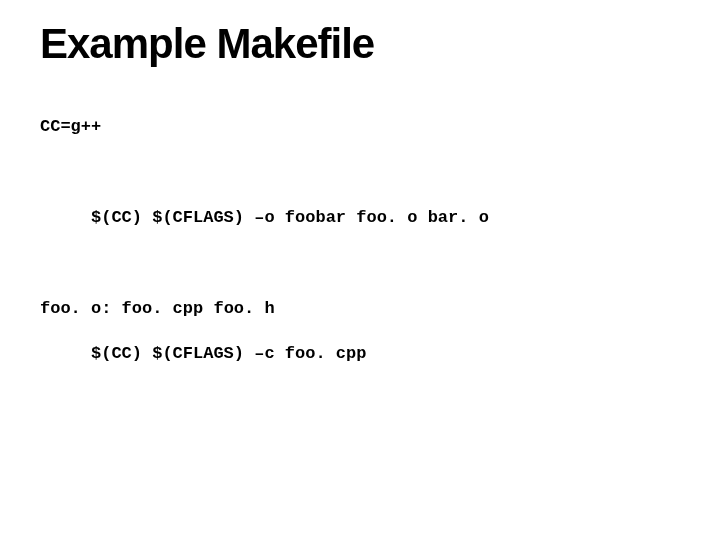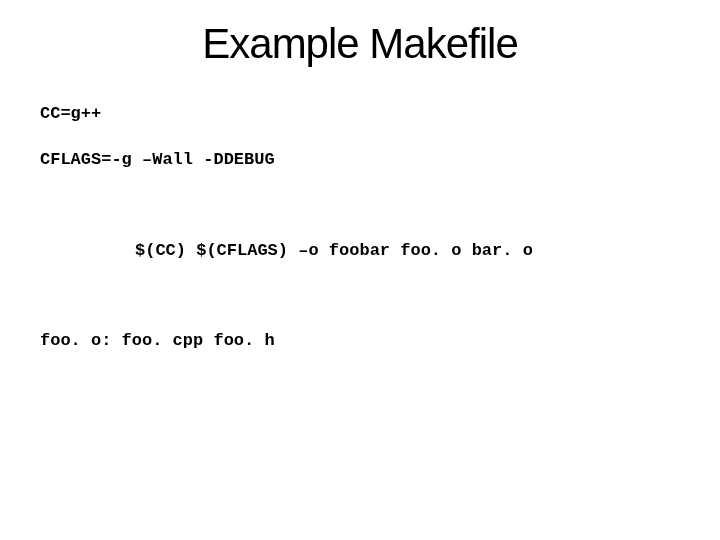"Example Makefile" .title { font-weight: 400 -> 700; margin-bottom: 12px -> 25px; text-align: center -> none }
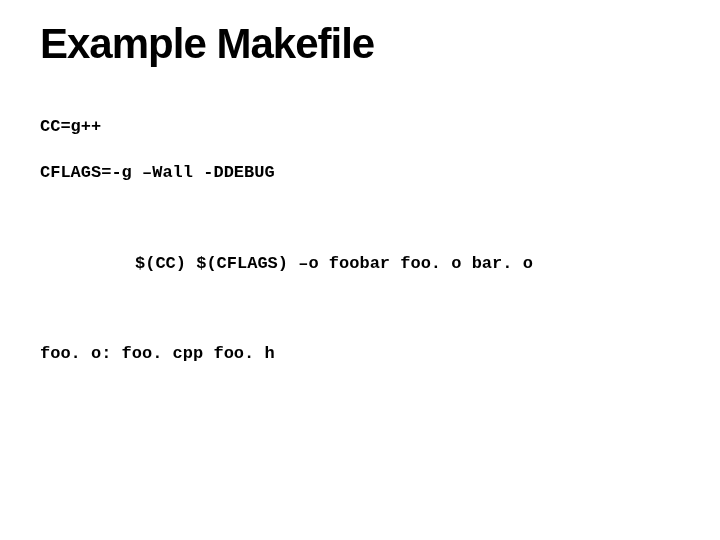"CFLAGS=-g –Wall -DDEBUG" span.code-line { html: <span>CFLAGS=-g –Wall -DDEBUG</span> -> none }
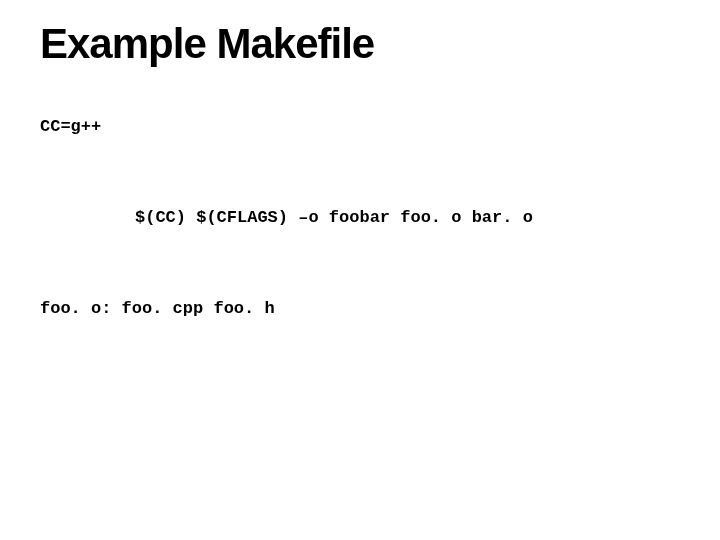"$(CC) $(CFLAGS) –o foobar foo." .indent { margin-left: 95px -> 51px }
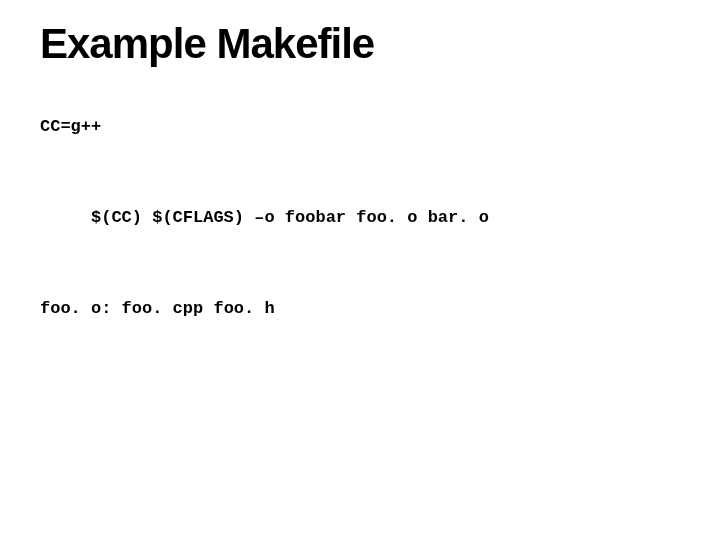"$(CC) $(CFLAGS) –c foo. cpp" span.code-line { html: none -> <span>$(CC) $(CFLAGS) –c foo. cpp</span> }
